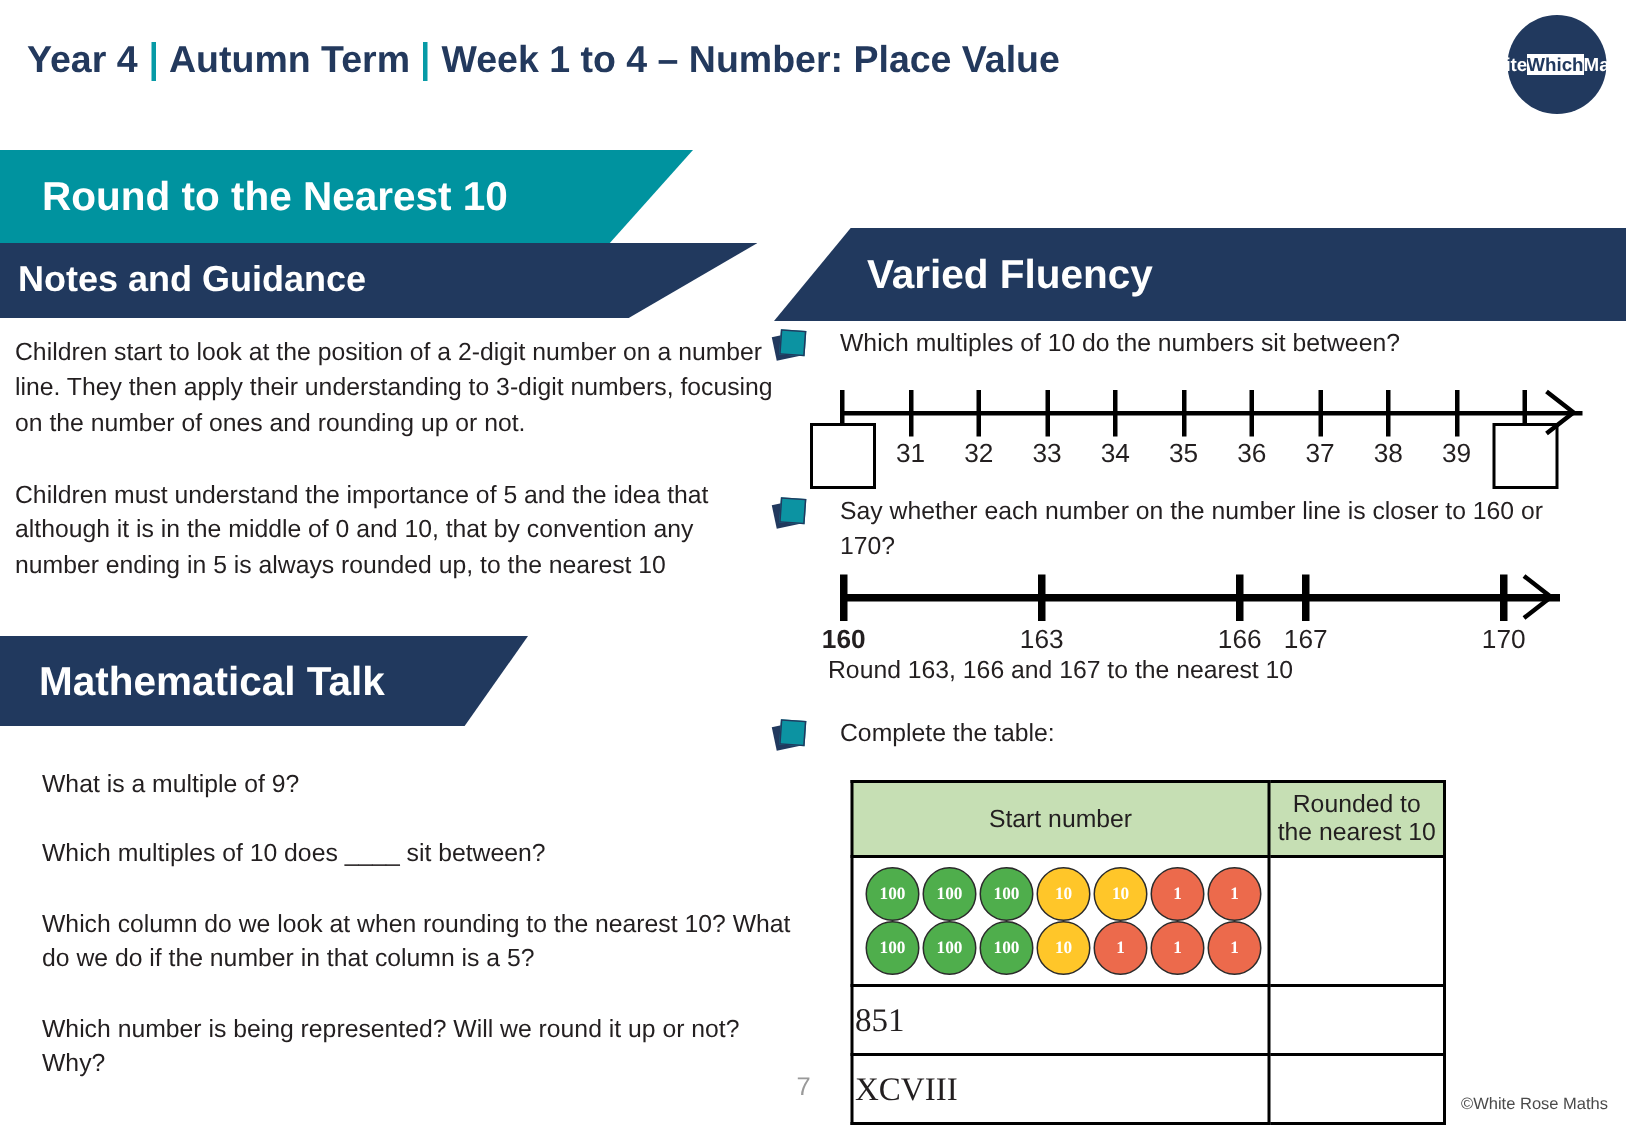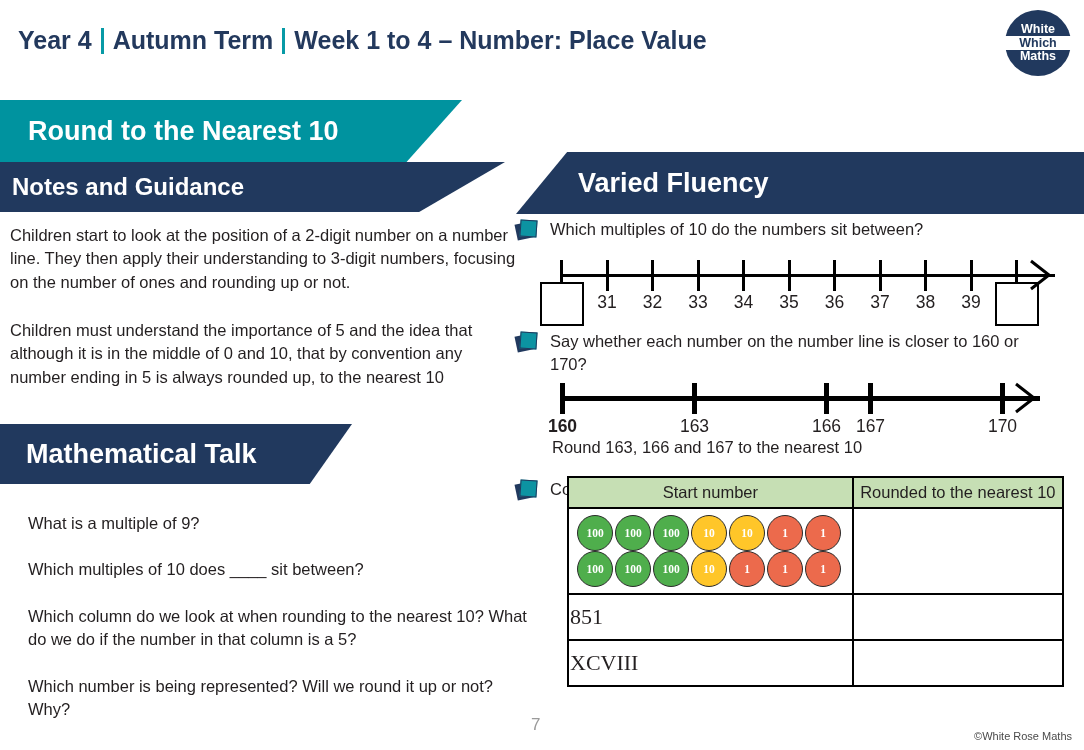"White" #logo { flex-direction: column -> none }
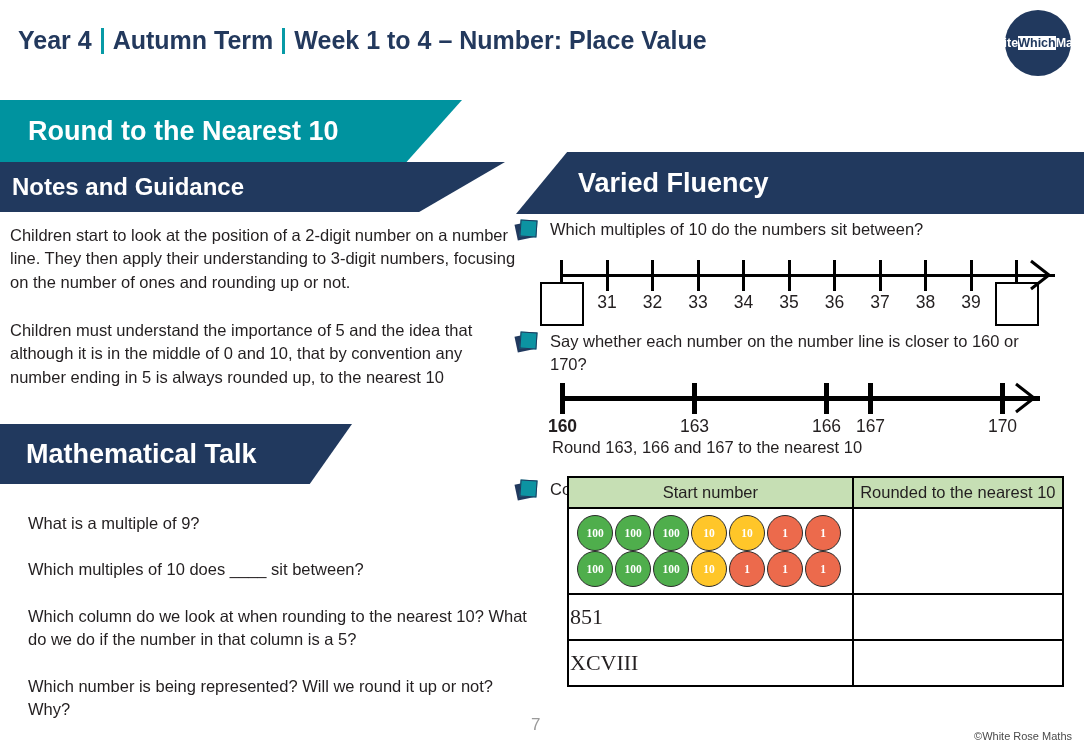"Which multiples of 10 do" .task { gap: 13px -> 23px }
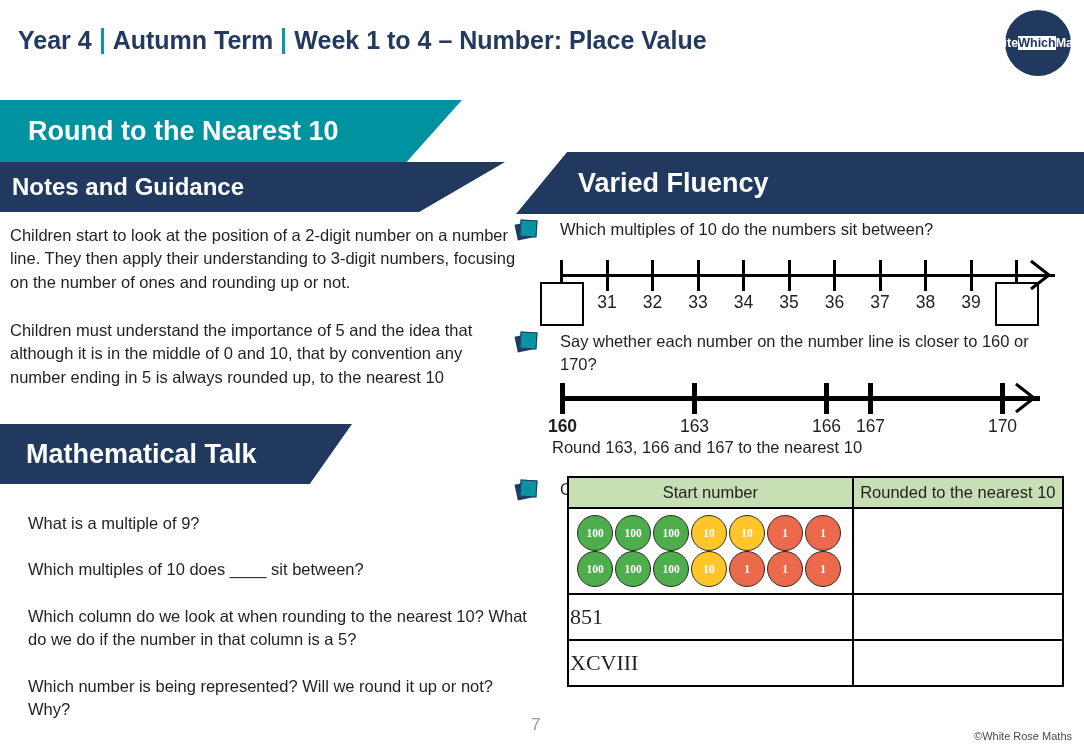"Start number" #pv-table { top: 476px -> 520px; width: 497px -> 397px }
